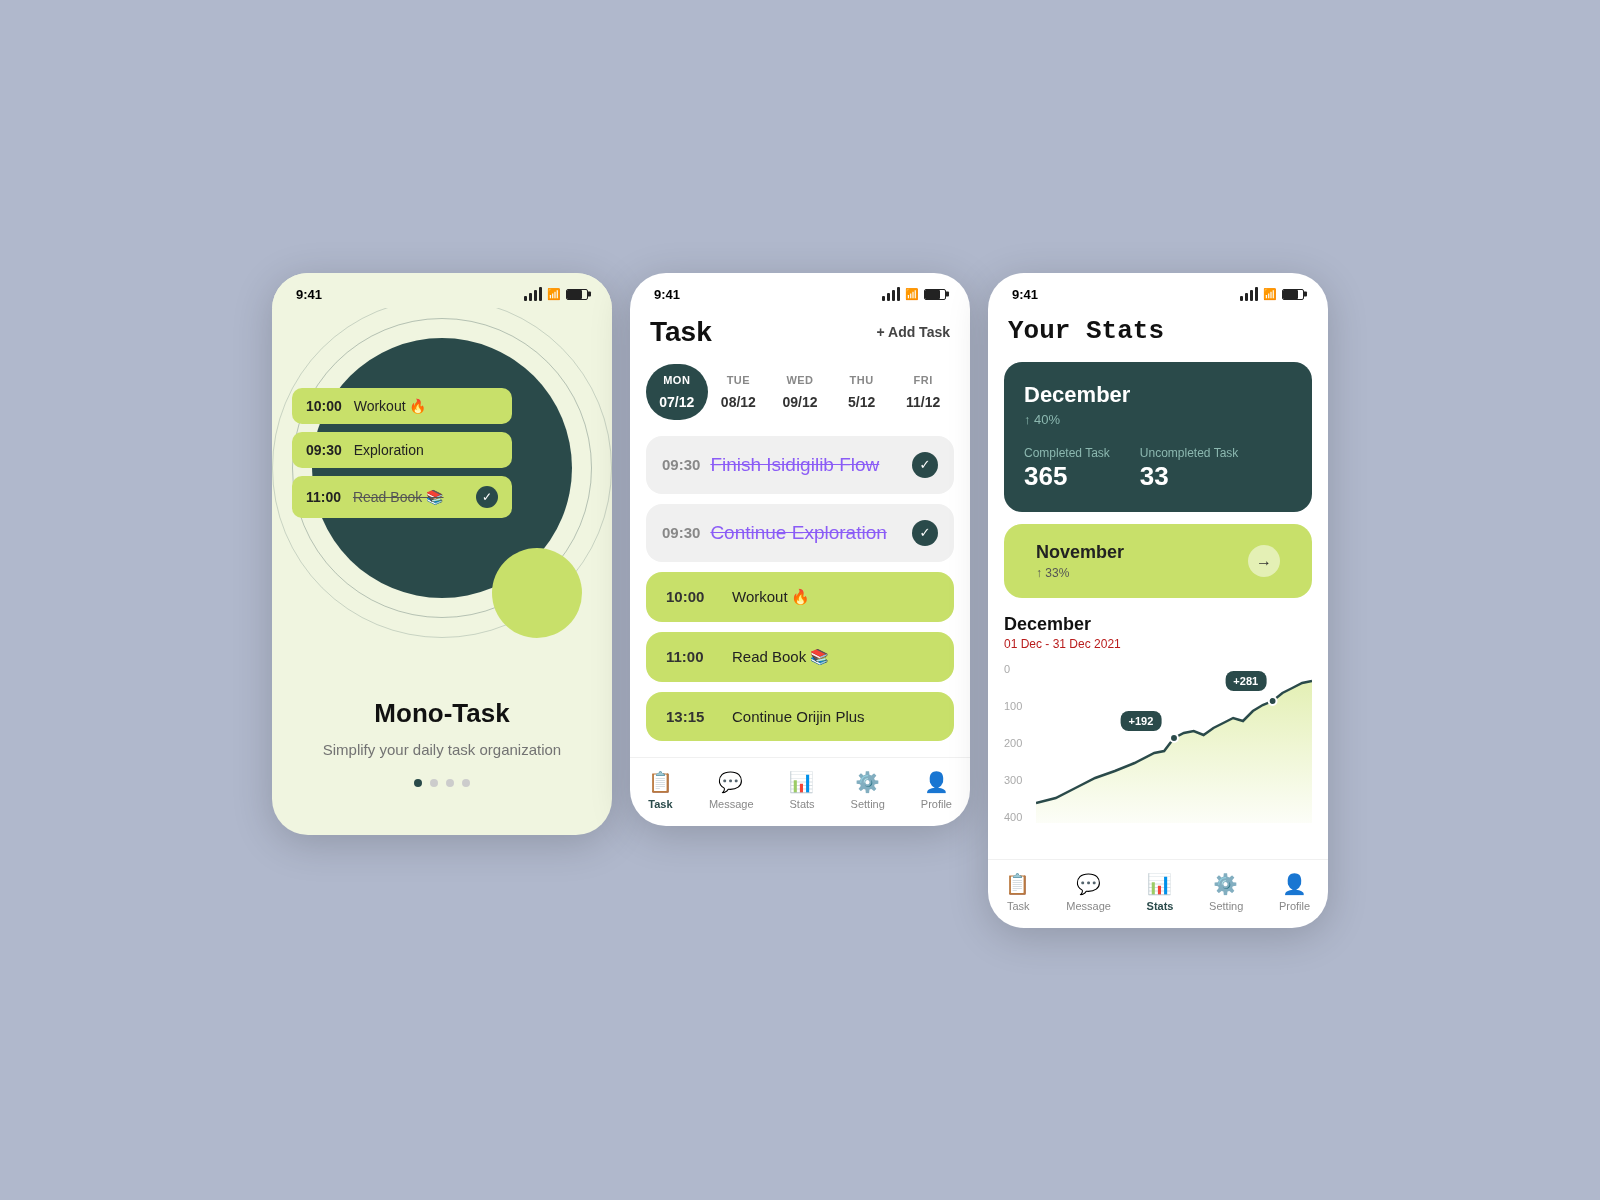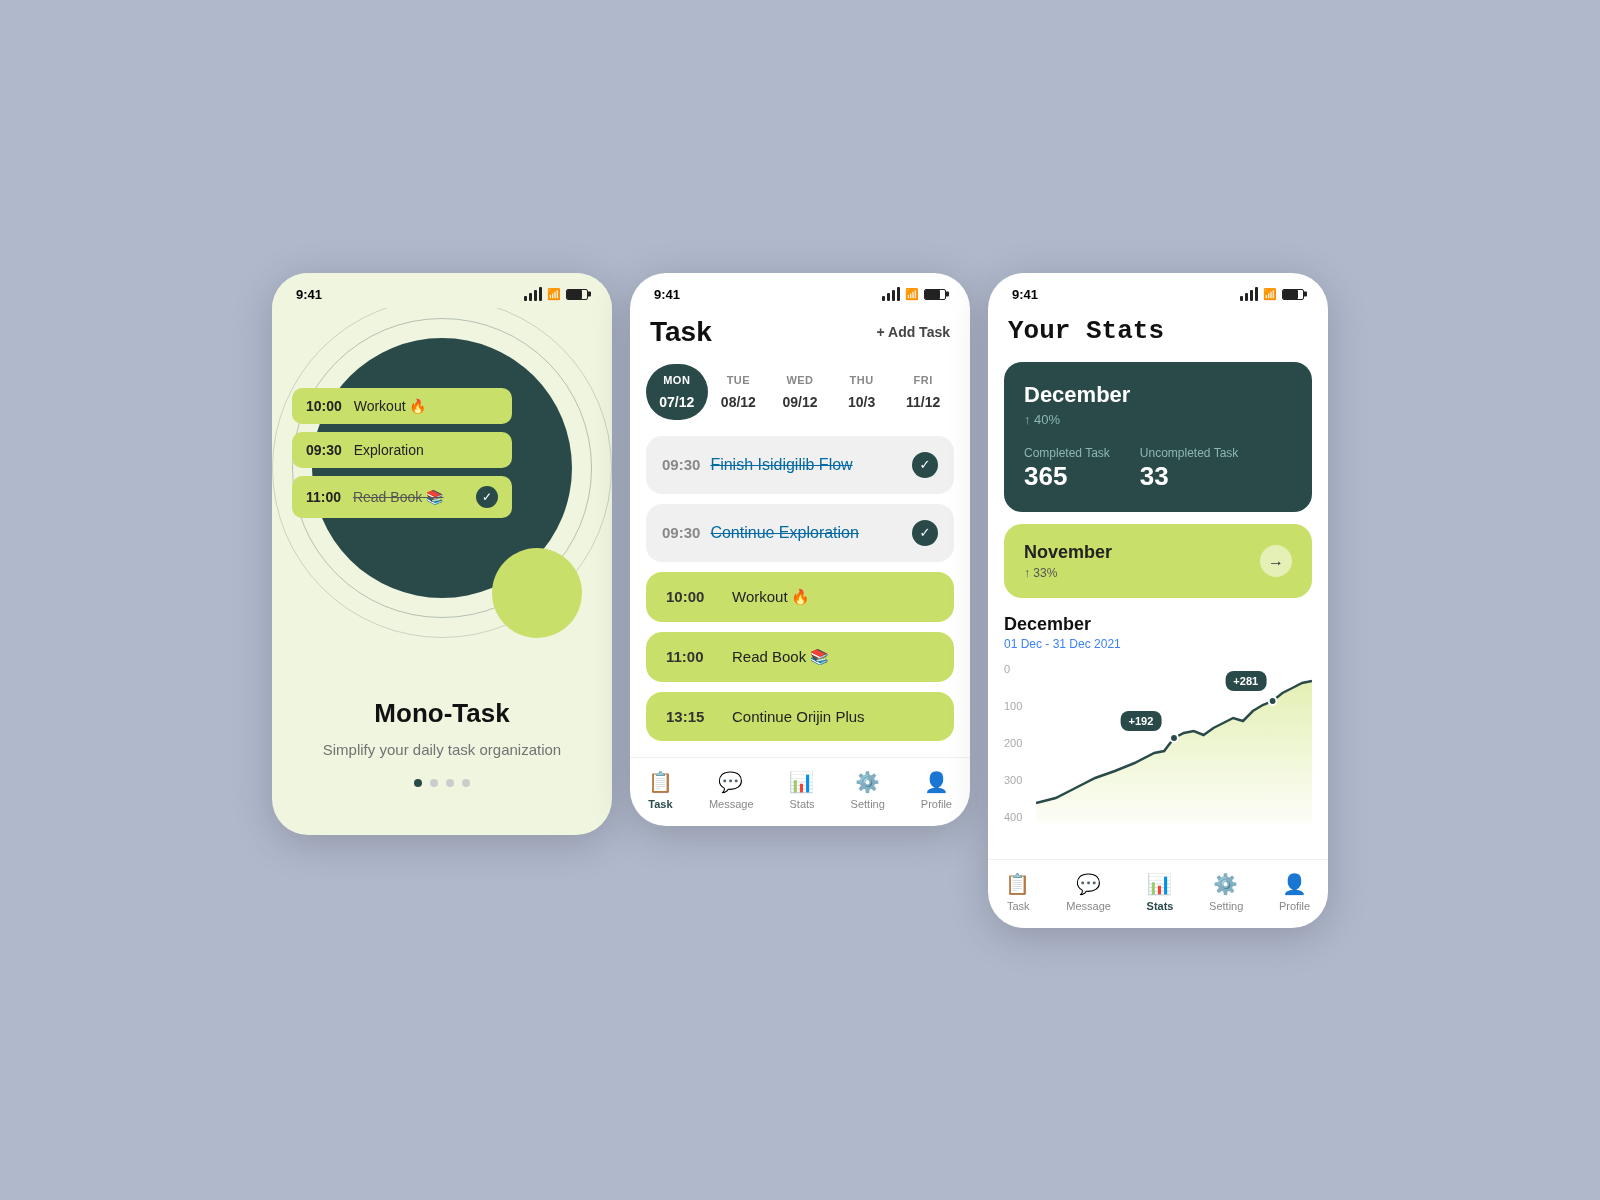"10/3" div.day-num { text: 10/3 -> 5/12 }
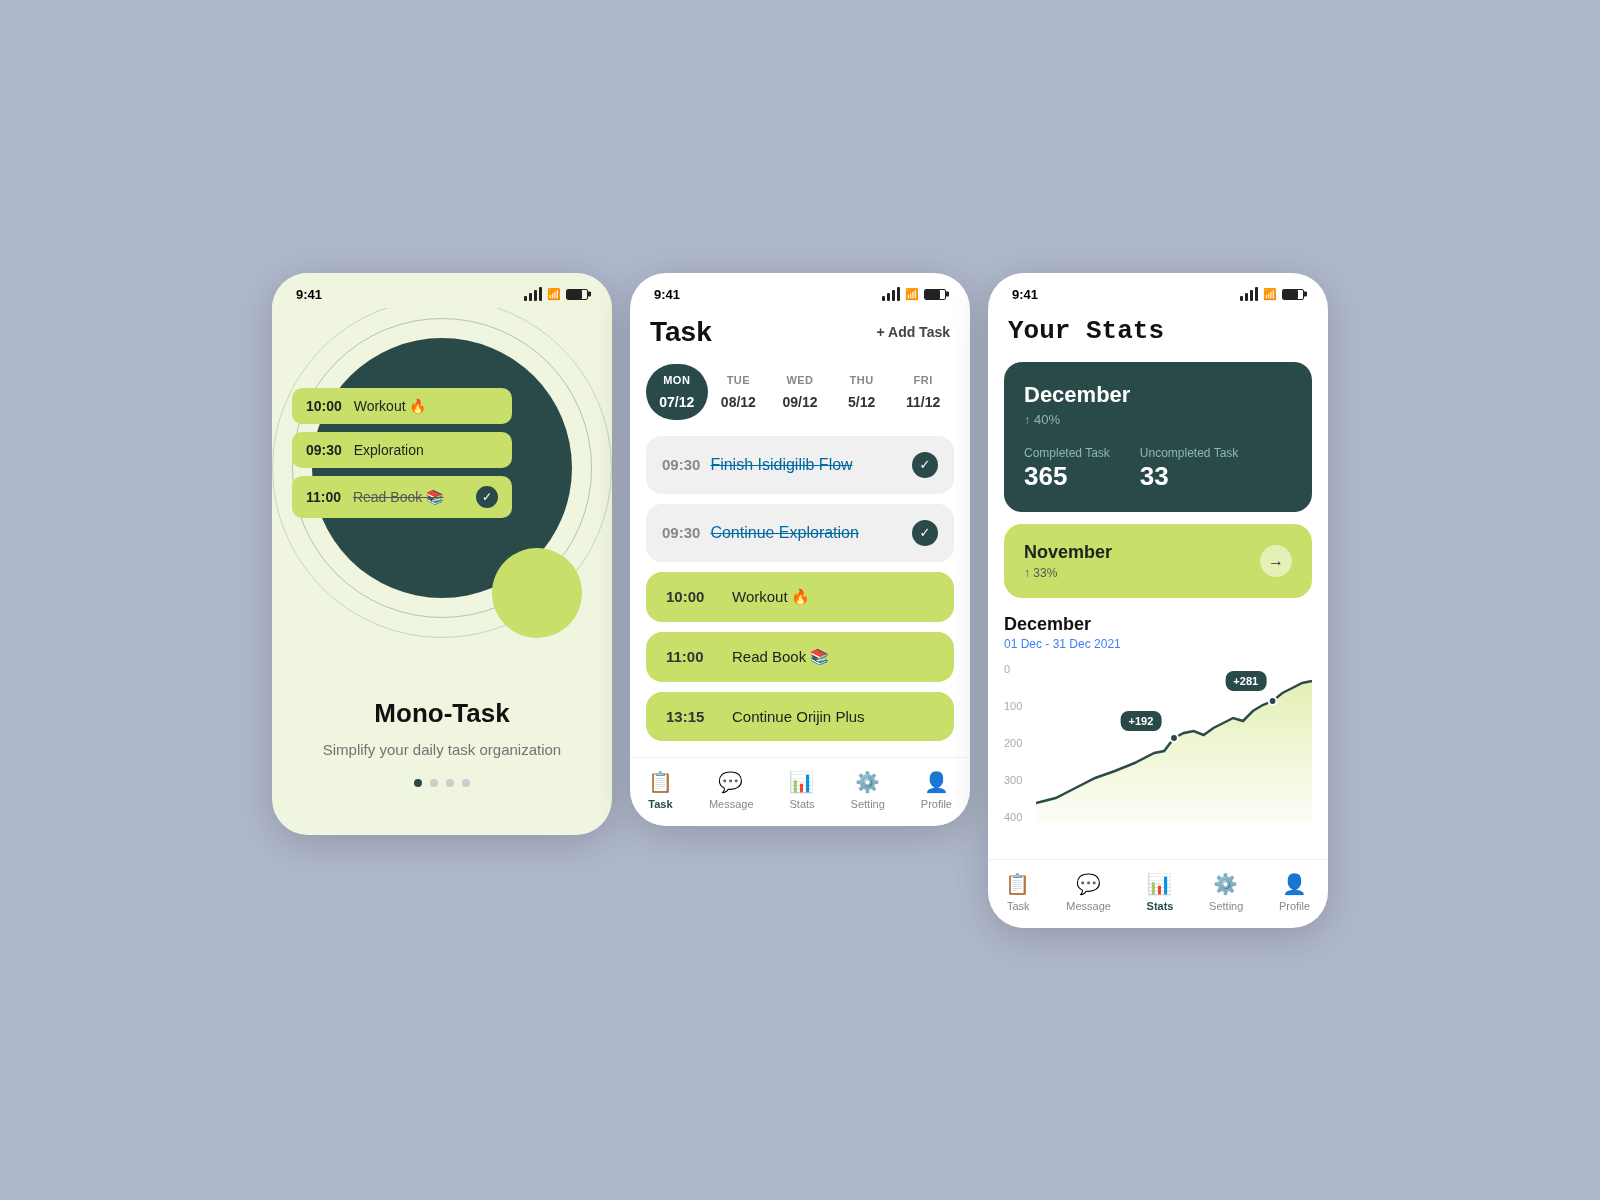"Finish Isidigilib Flow" .task-name-completed { color: #0369a1 -> #8b5cf6; font-size: 16px -> 19px }
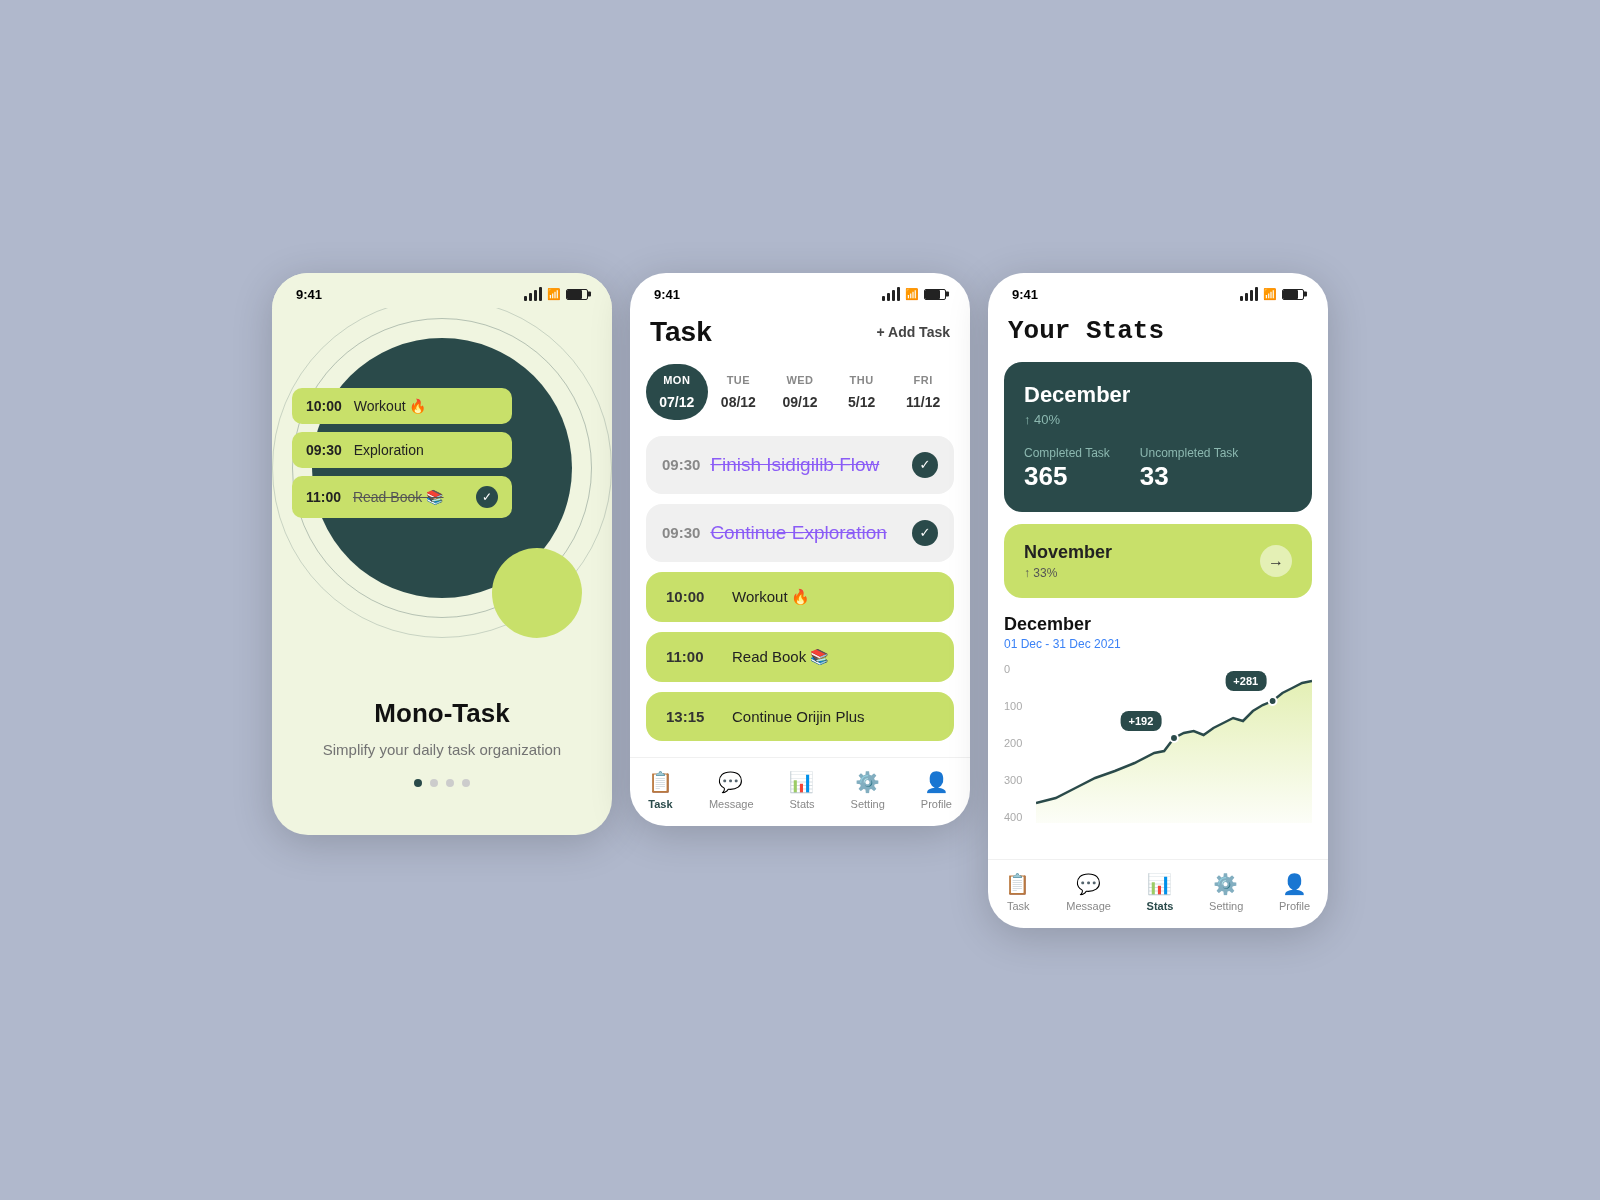"November" .stats-card-light { padding: 18px 20px -> 18px 32px }
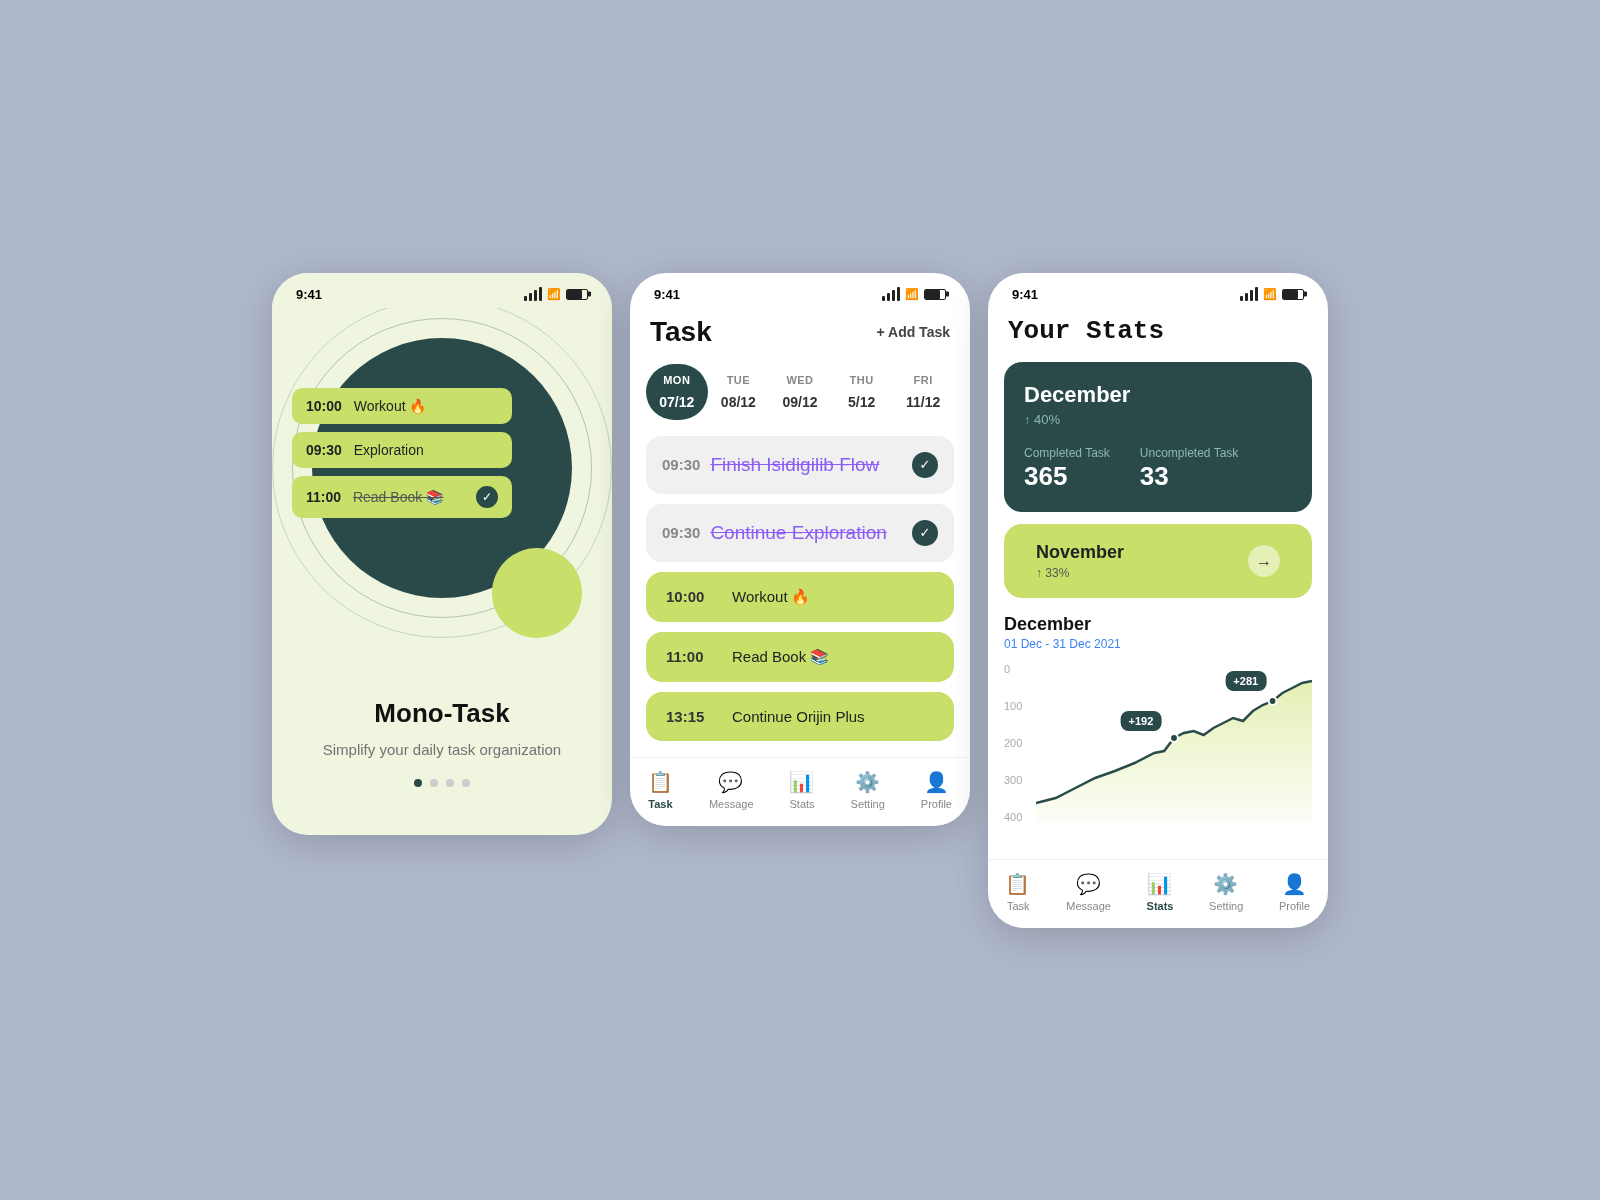"01 Dec - 31 Dec" .chart-subtitle { color: #3b82f6 -> #b91c1c }
